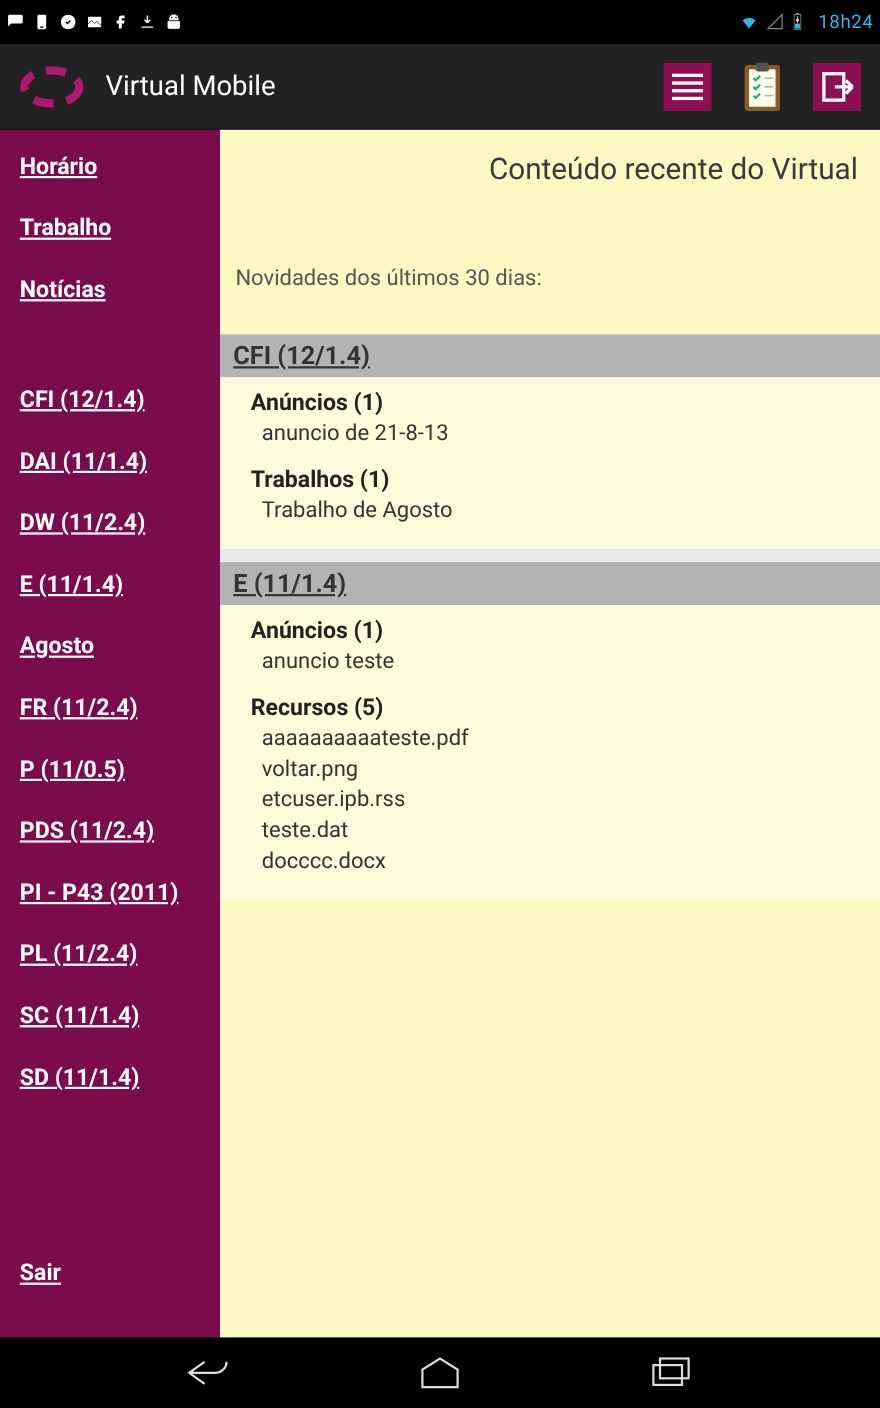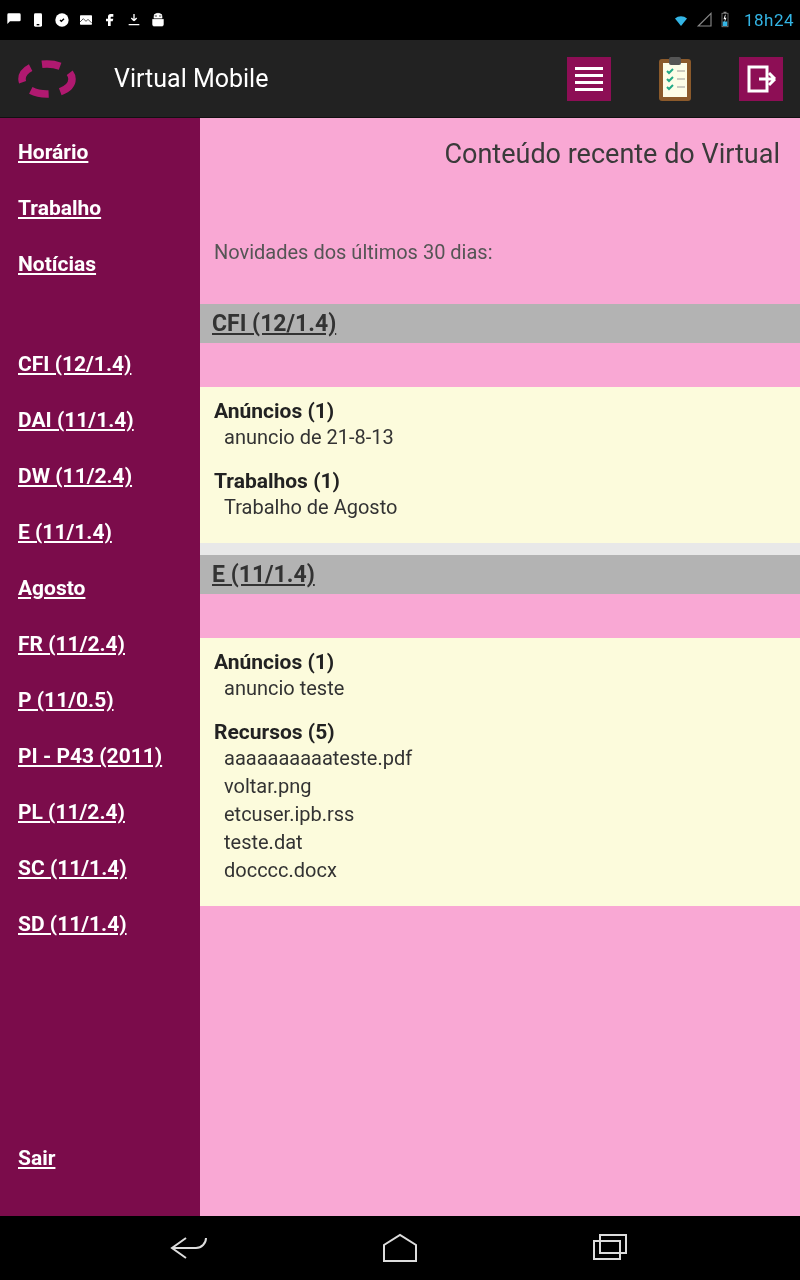"Virtual Mobile" .action-bar { gap: 32px -> 14px }
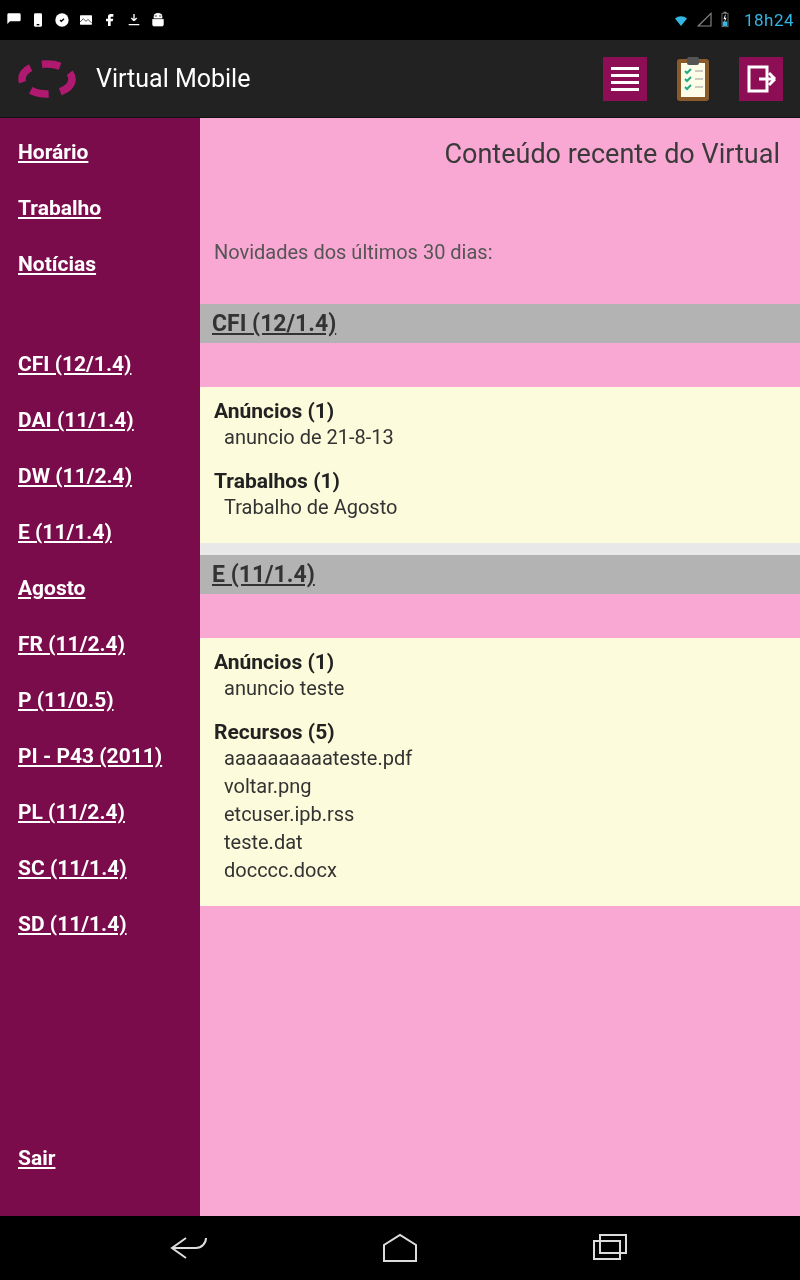"Conteúdo recente do Virtual" .main { background: #f9a8d4 -> #fef9c3 }
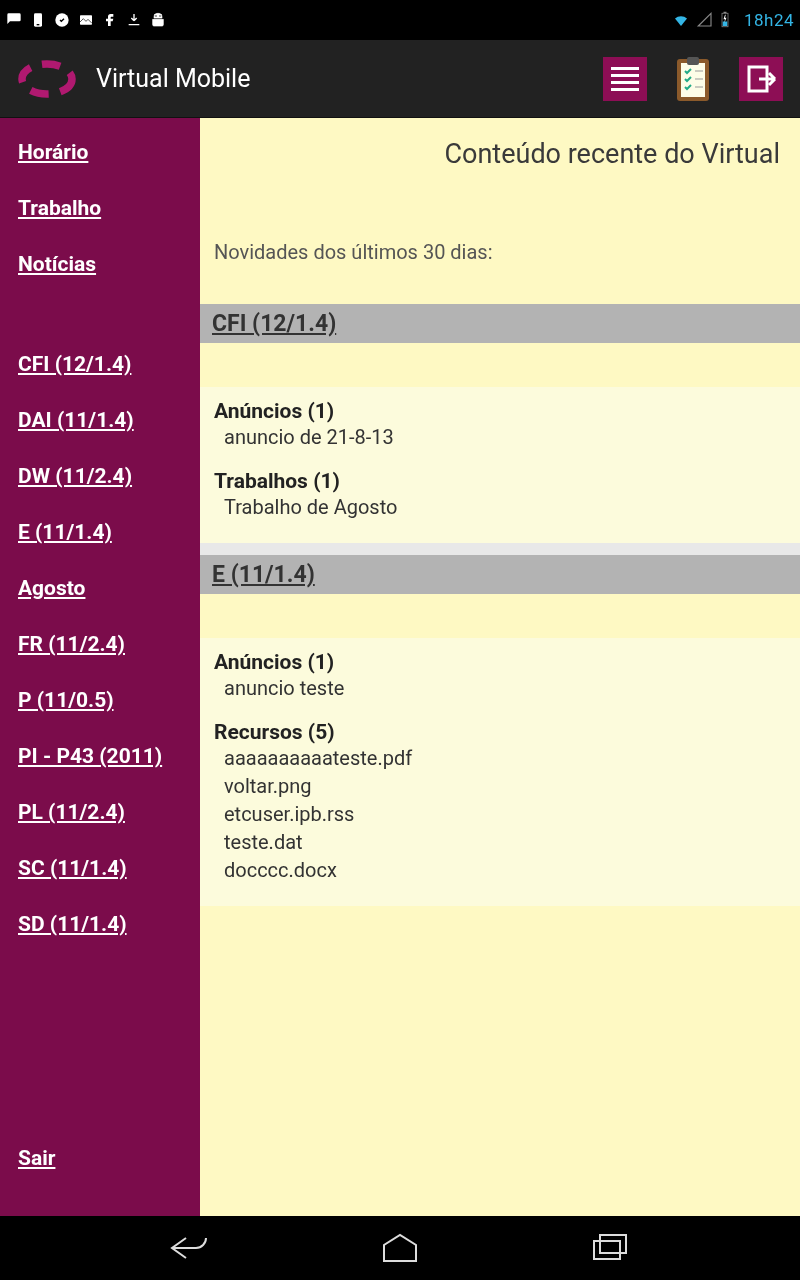"Anúncios (1)" .section-body { margin-top: 44px -> none; padding: 12px 14px 22px -> 12px 28px 22px }
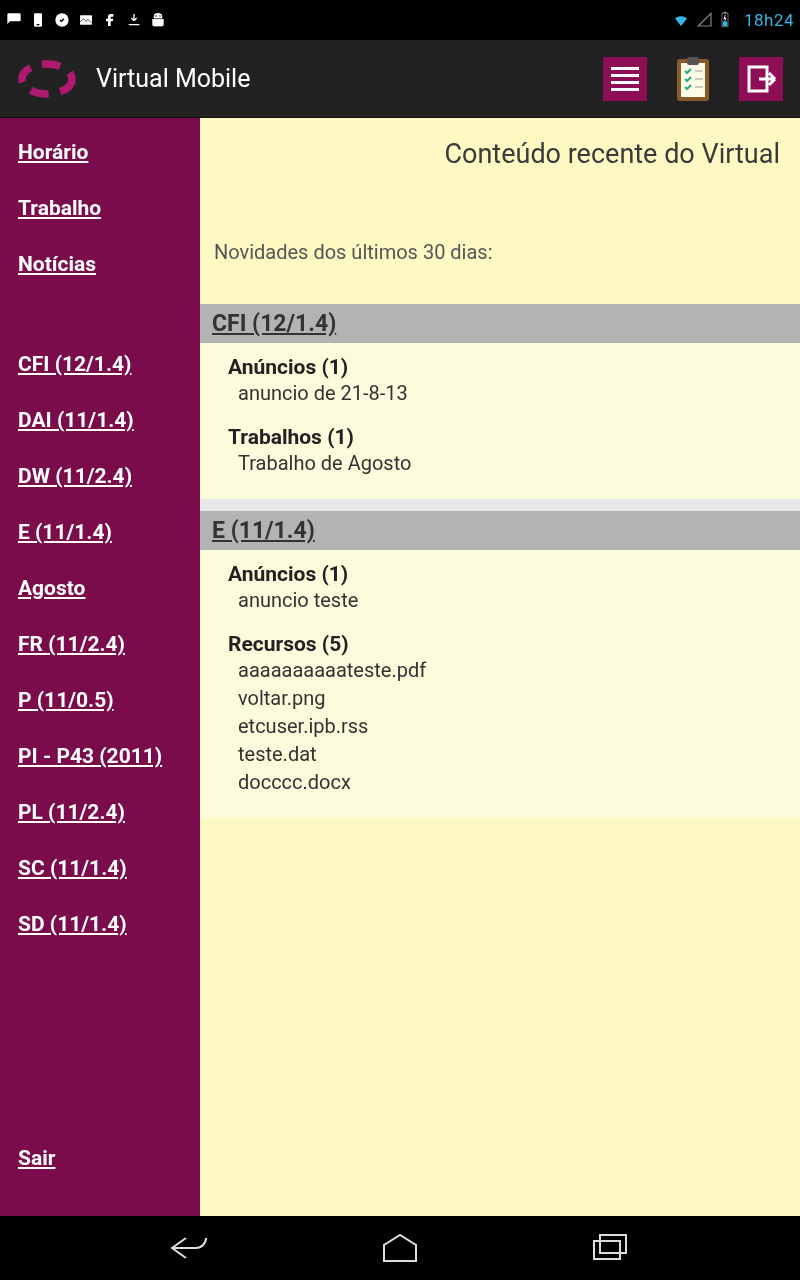"PDS (11/2.4)" div.sidebar-item { html: none -> <div>PDS (11/2.4)</div> }
